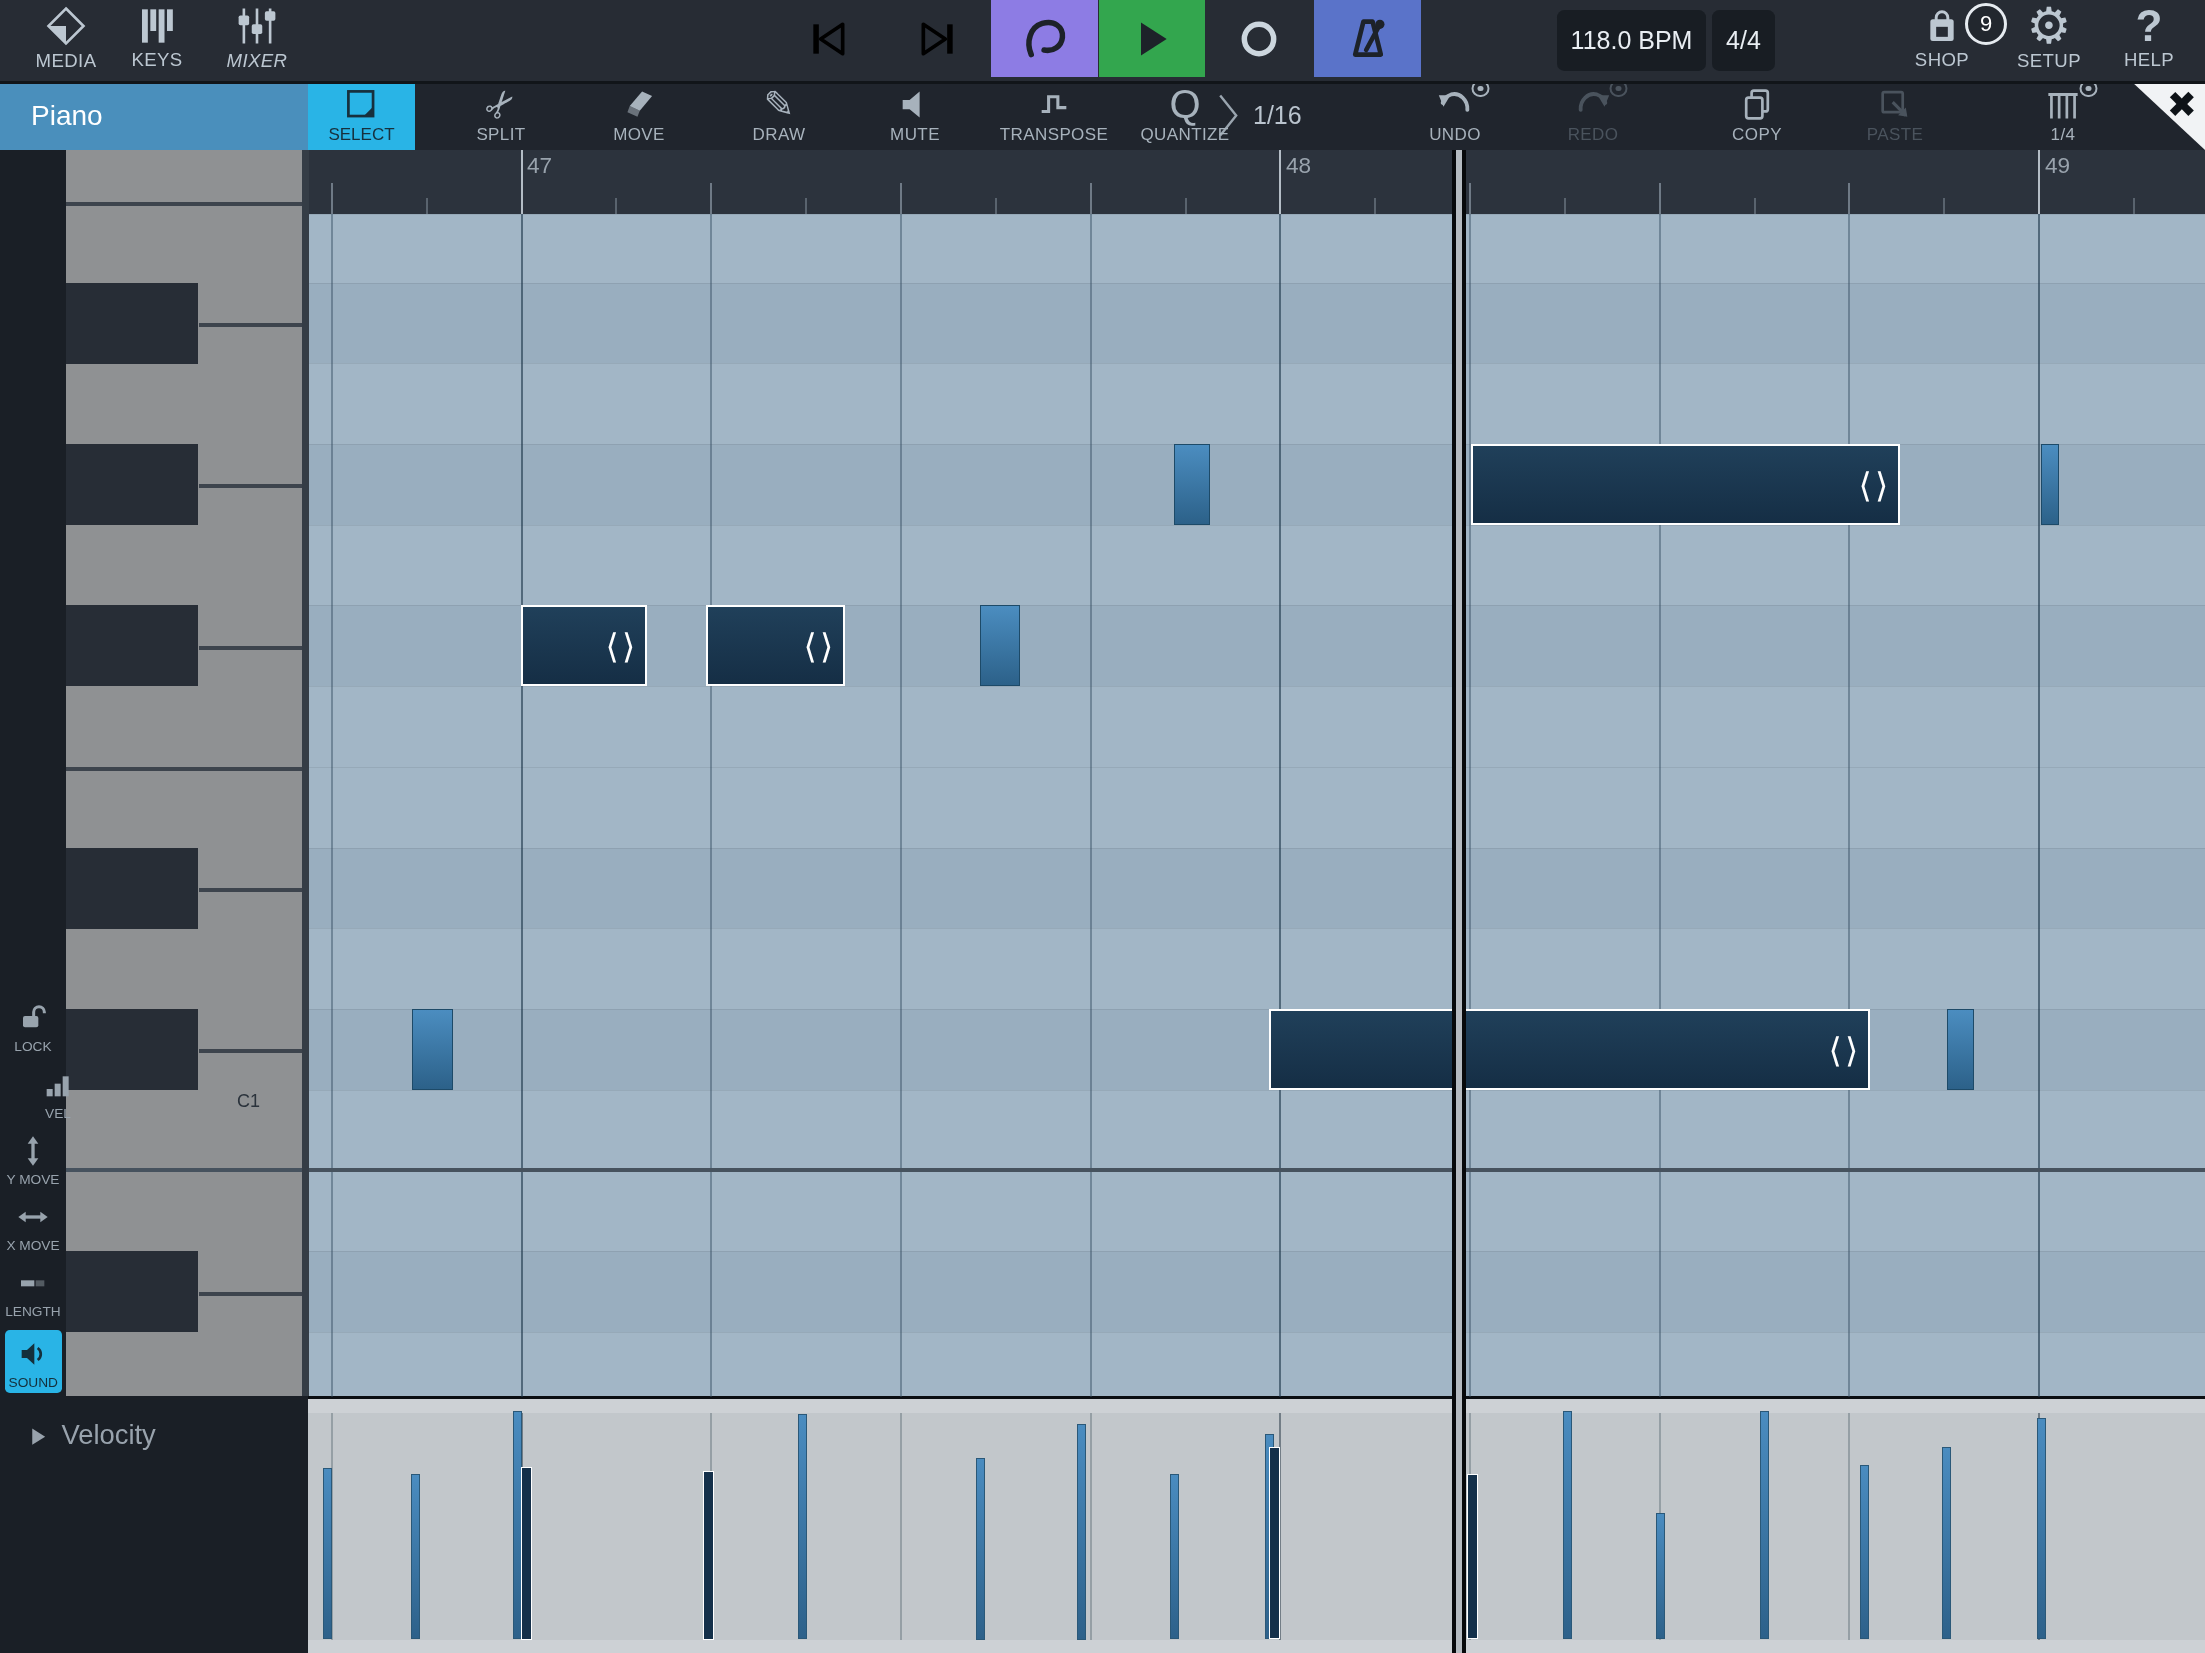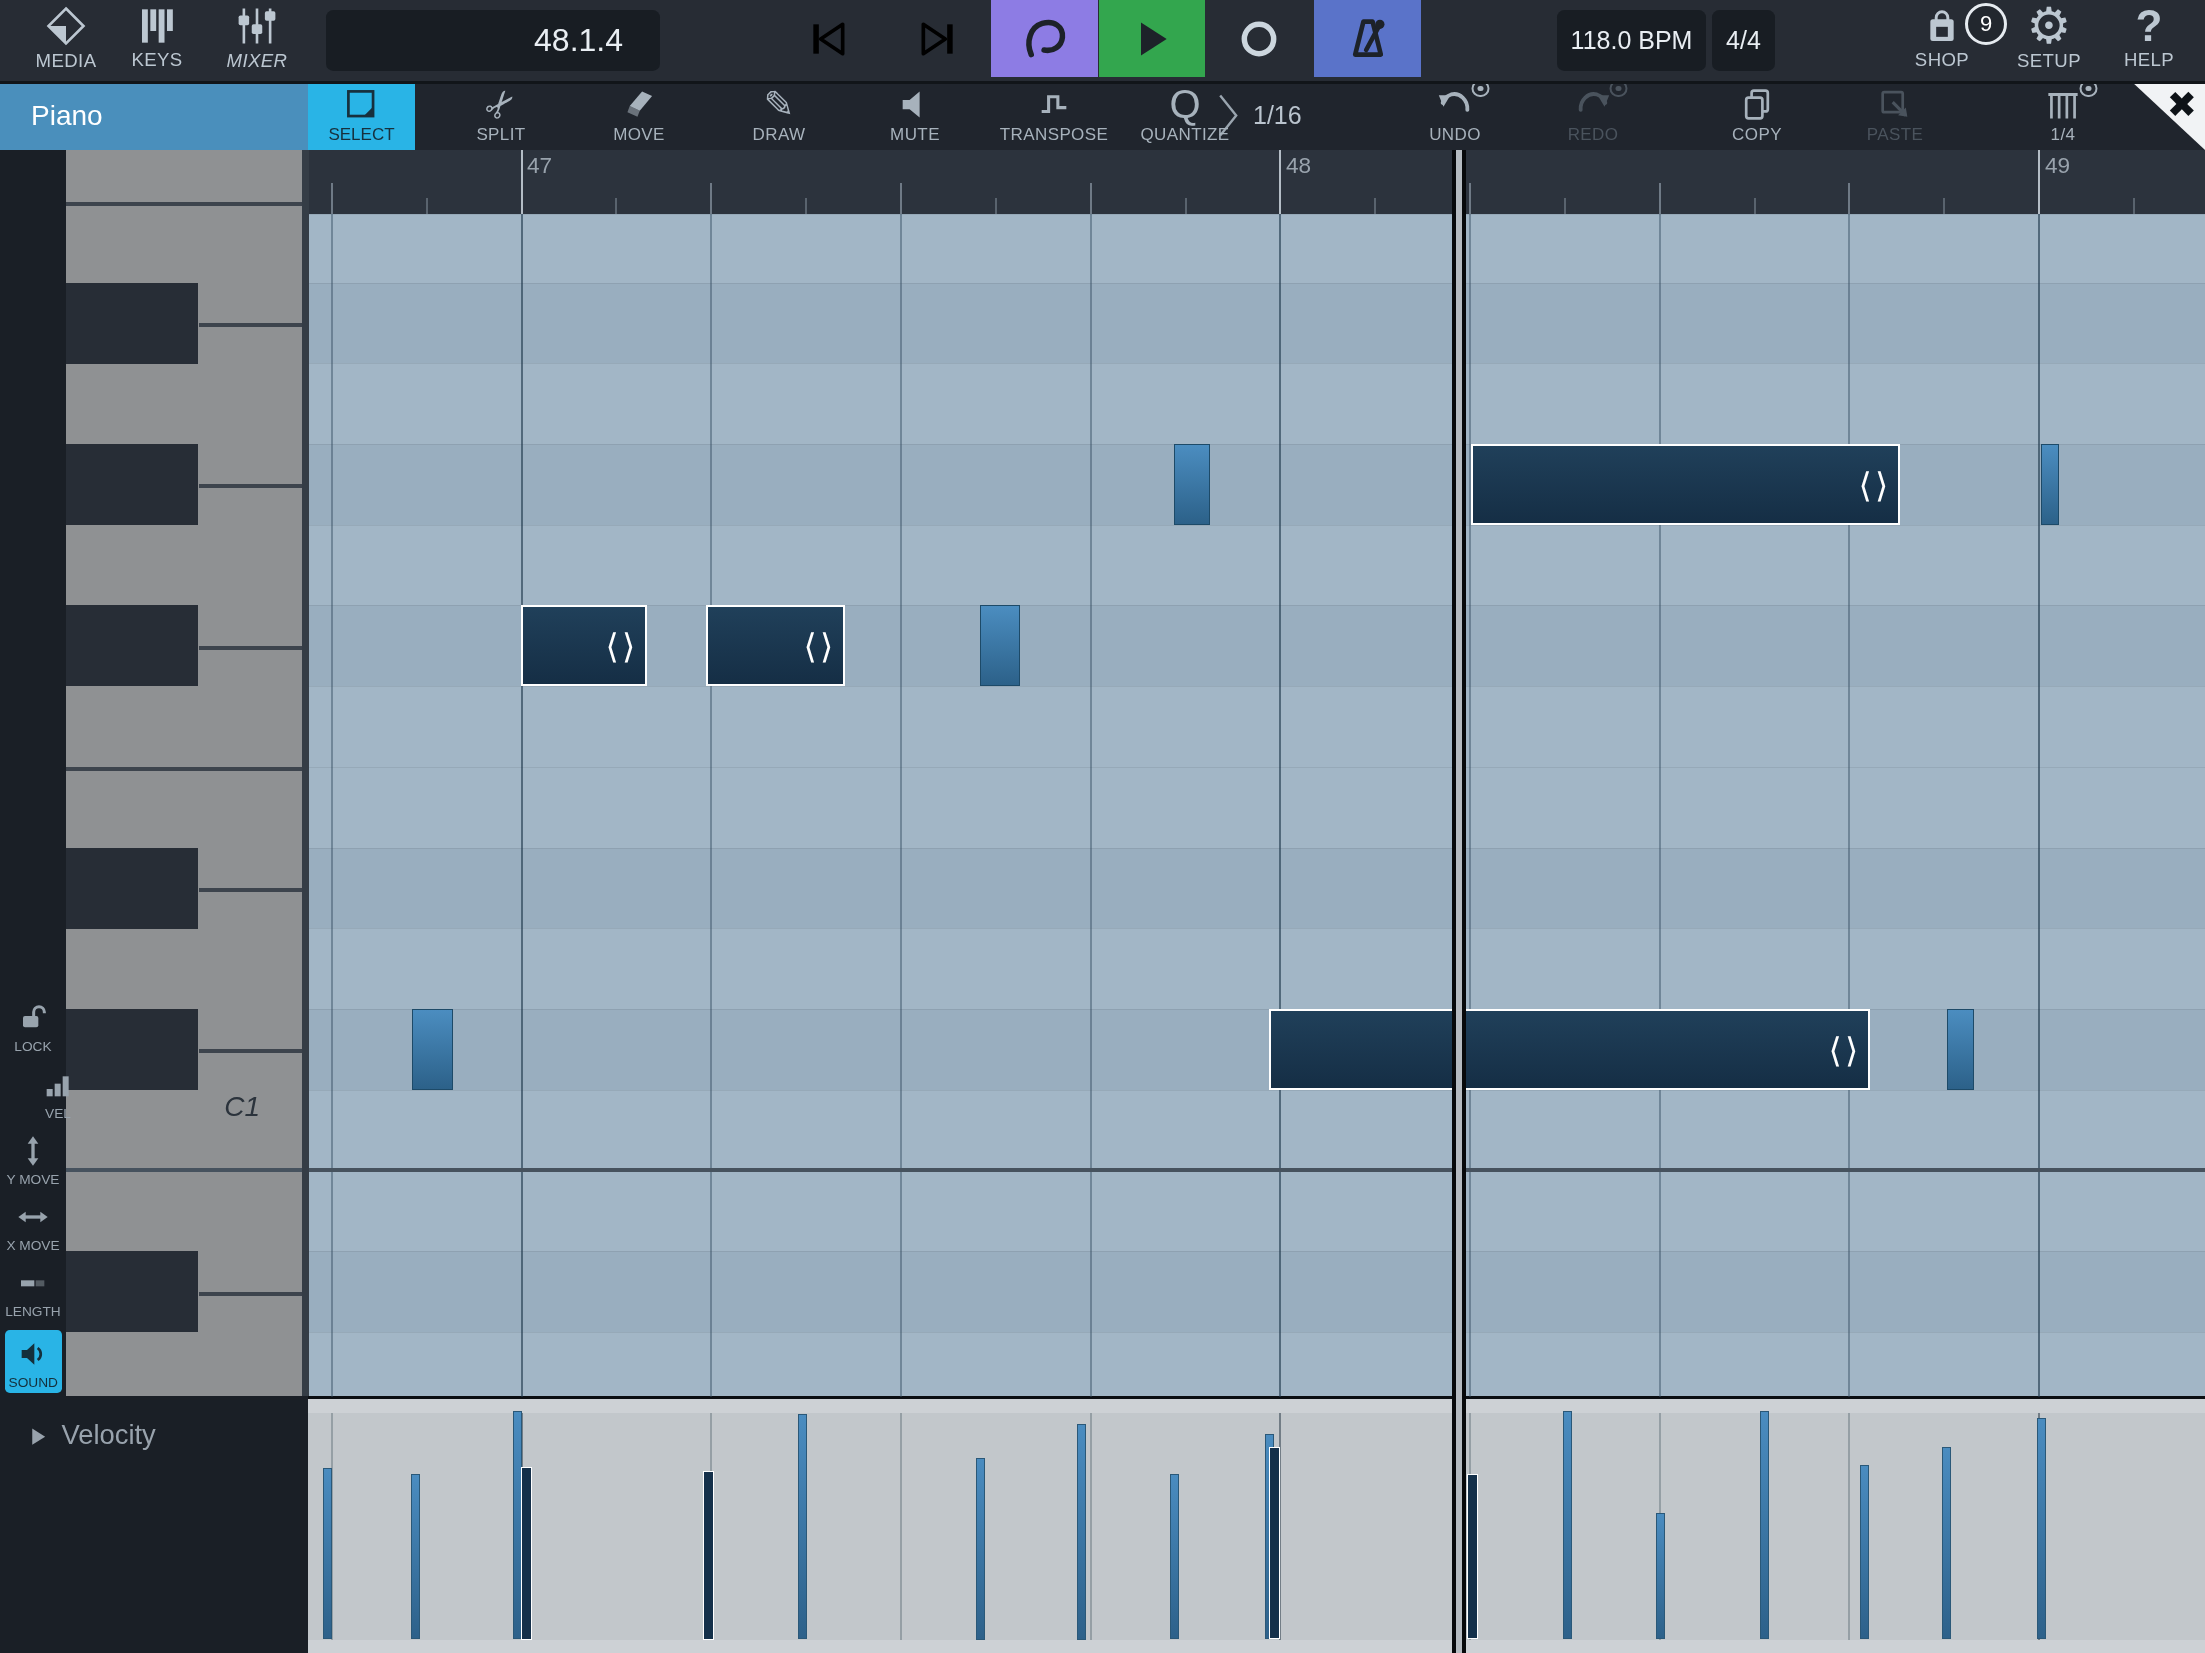"48.1.4" div.lcd { html: <div> <span>48.1.4</span> </div> -> none }
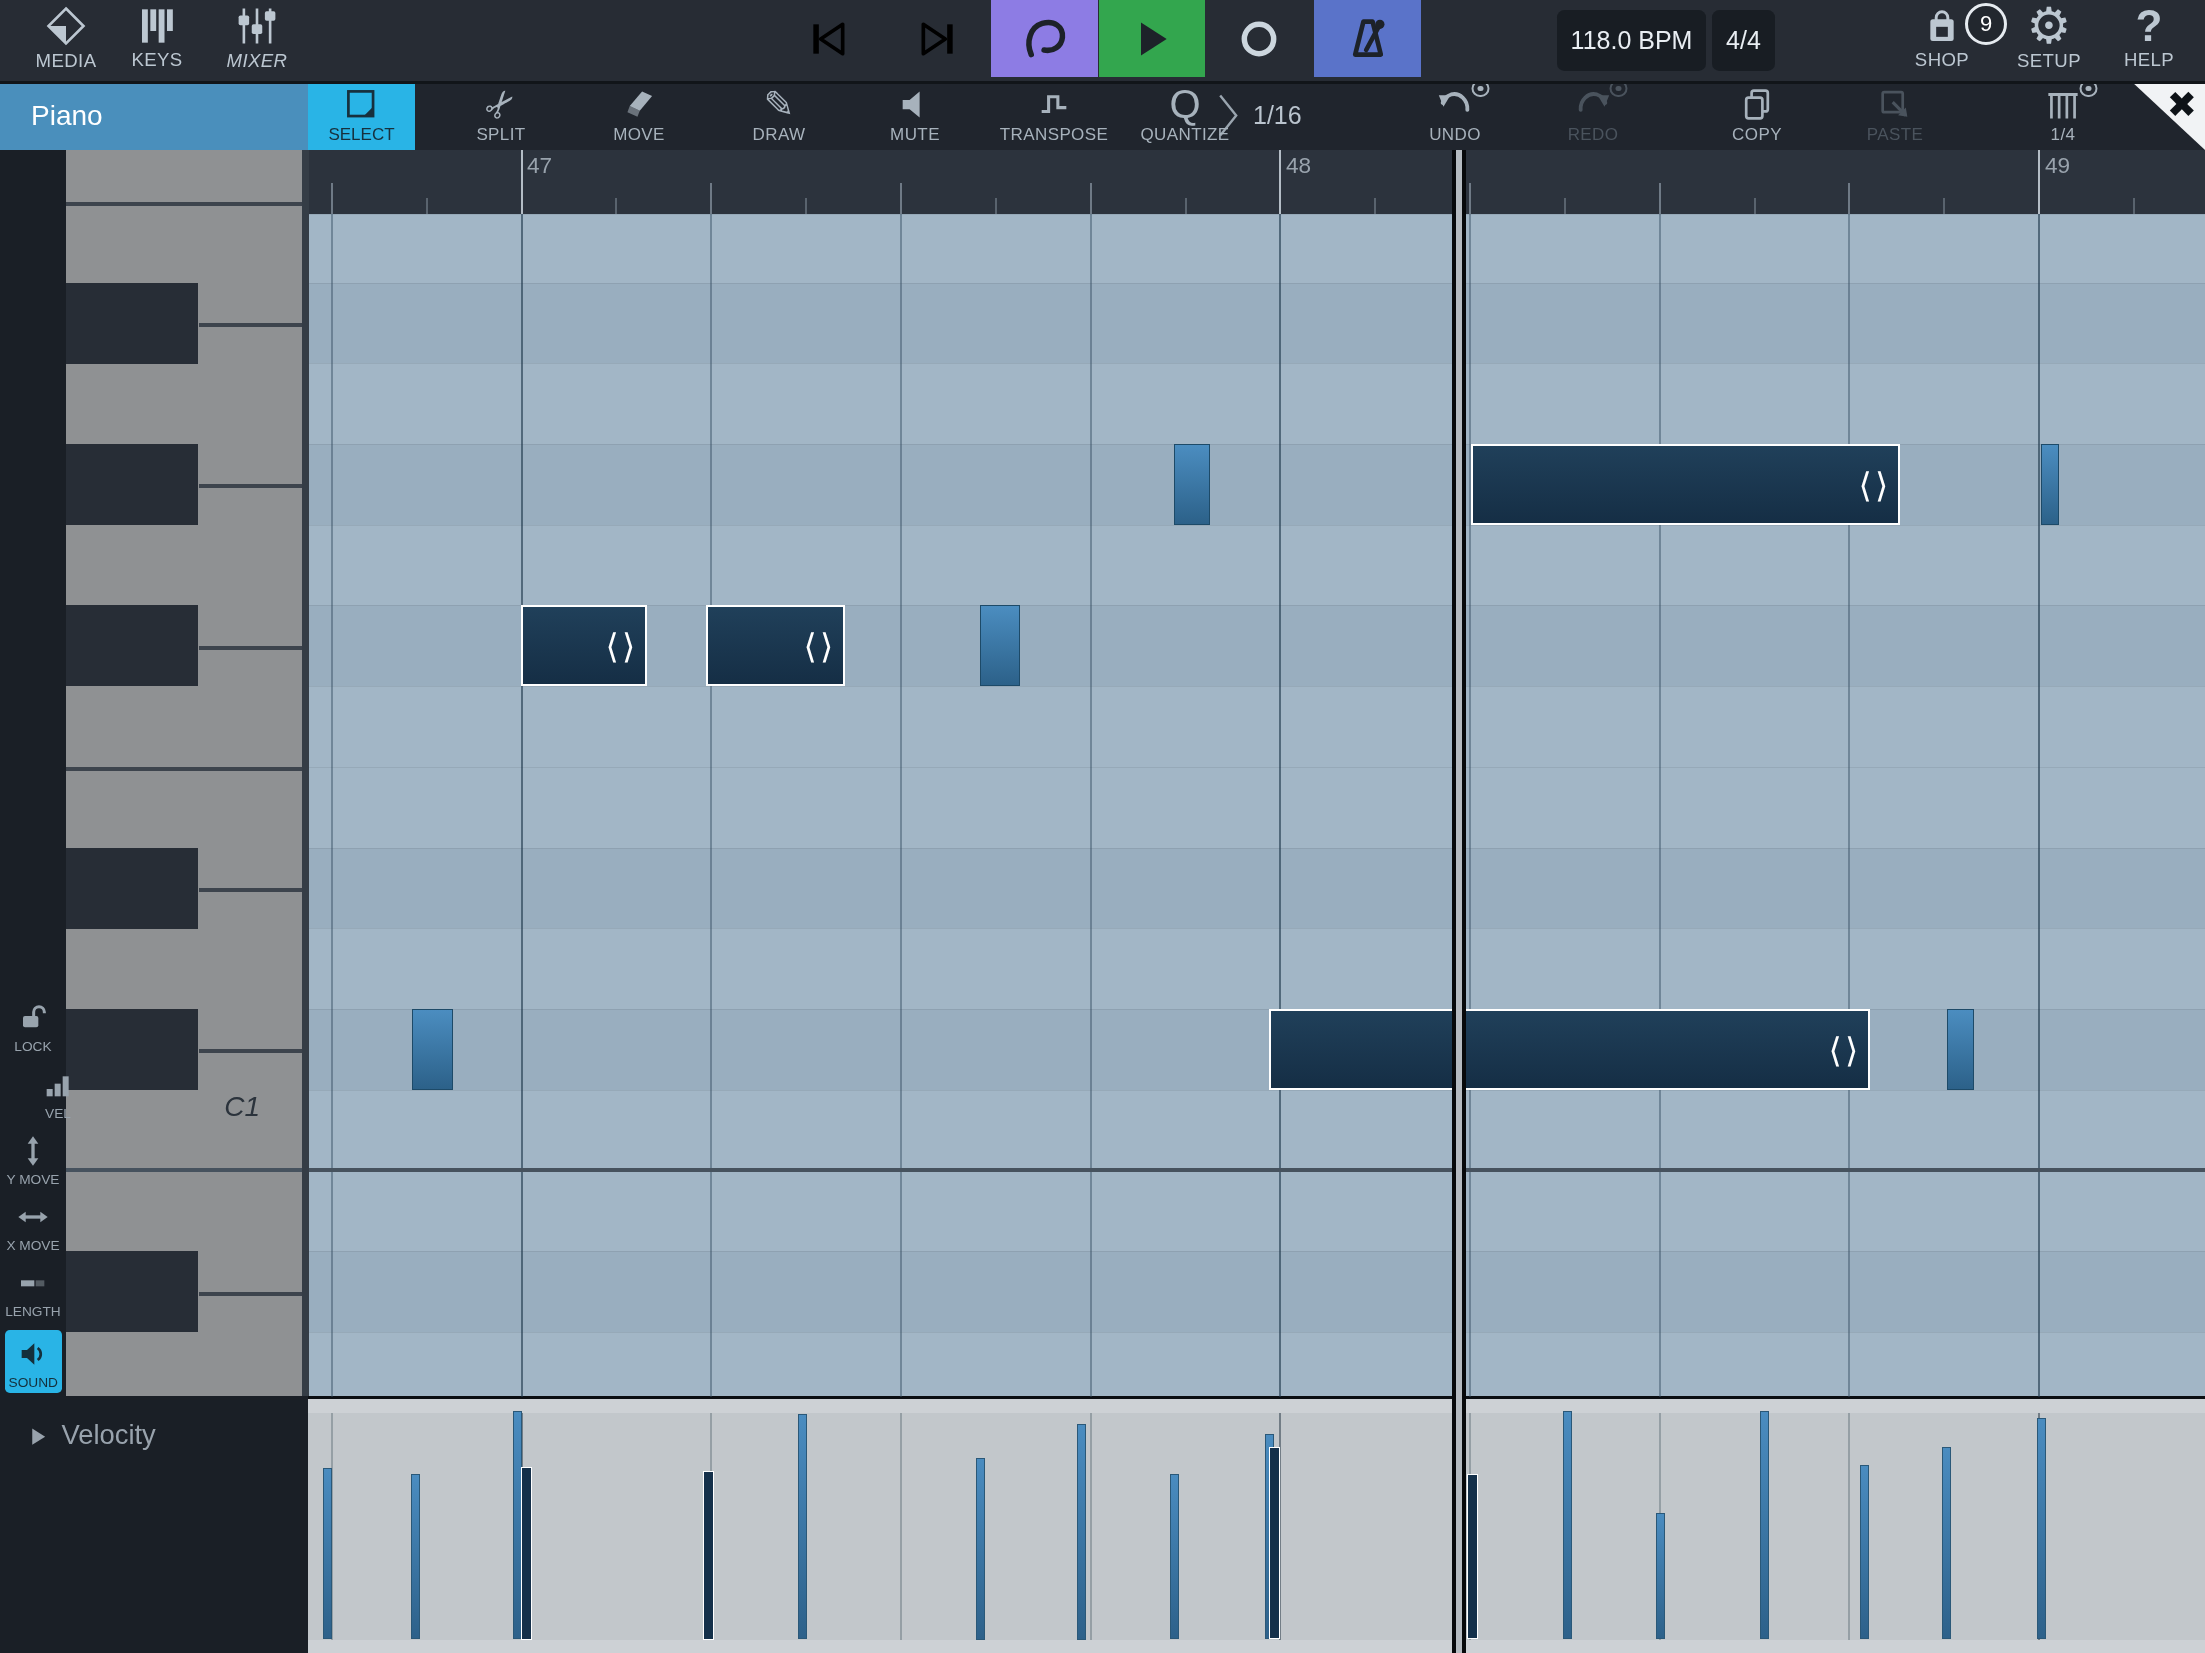"C1" #kb-clabel { font-size: 28px -> 18px; font-style: italic -> none }
